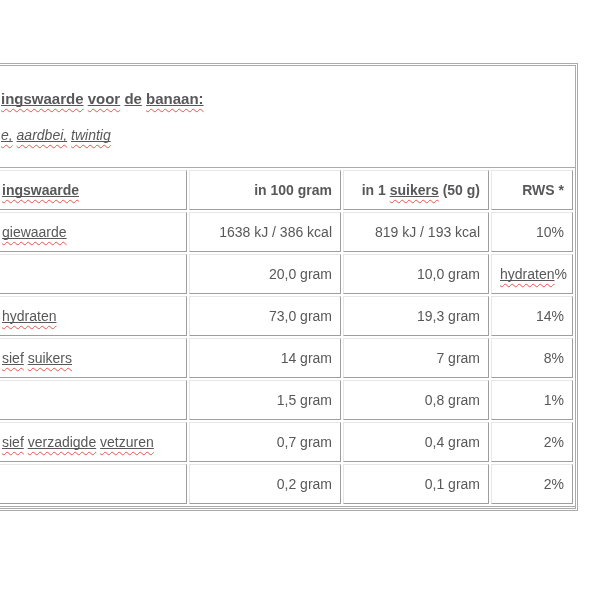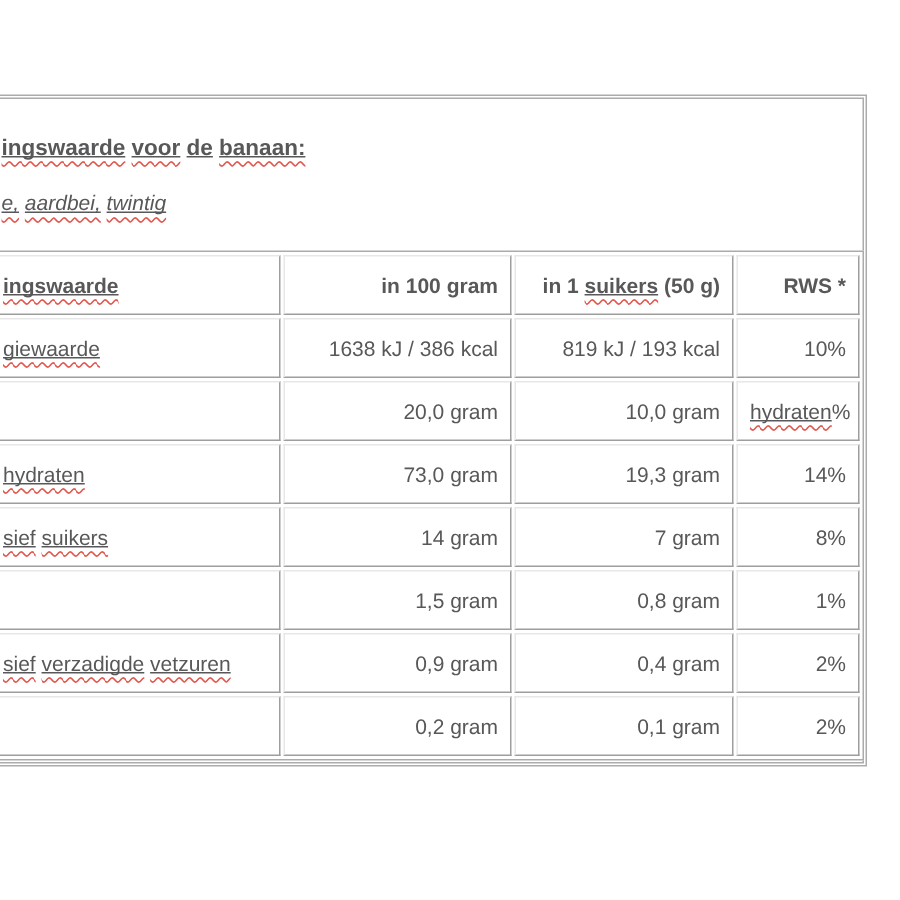"0,9 gram" td.cell-num { text: 0,9 -> 0,7 }
